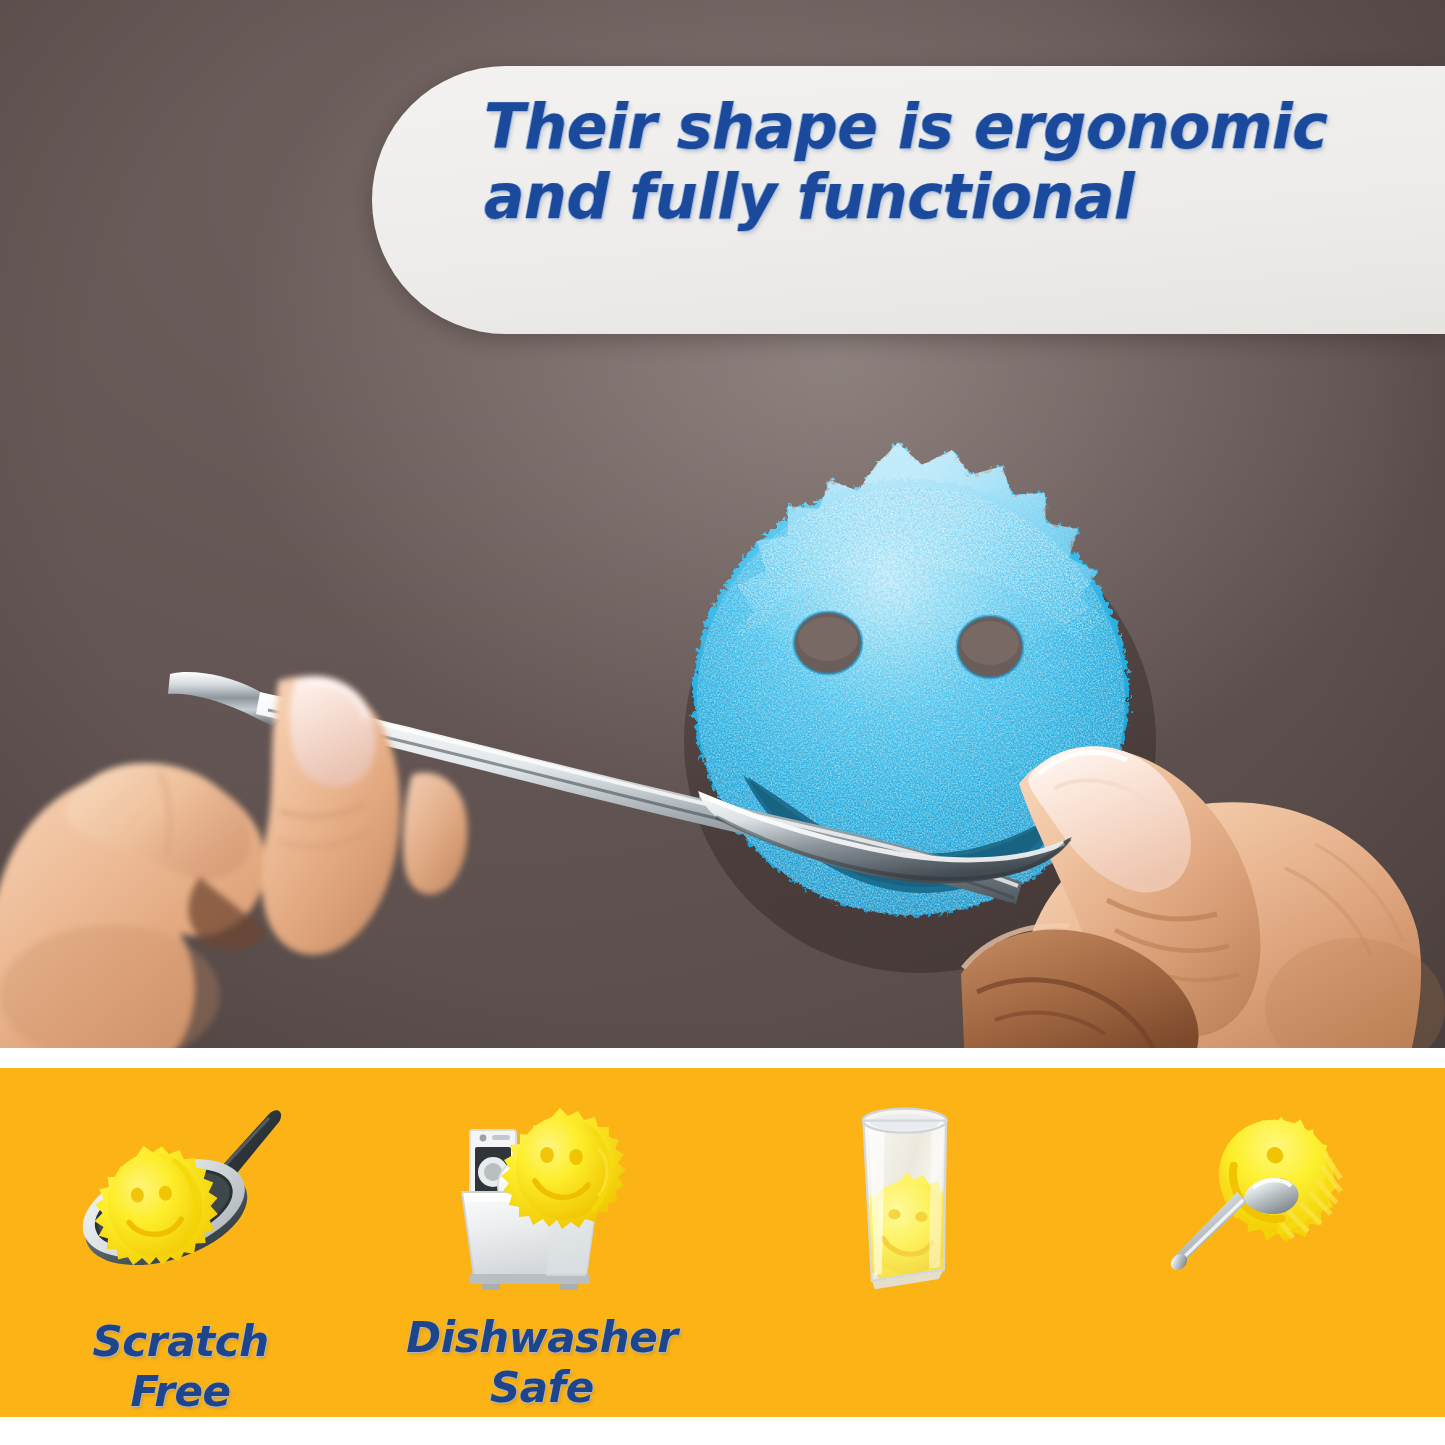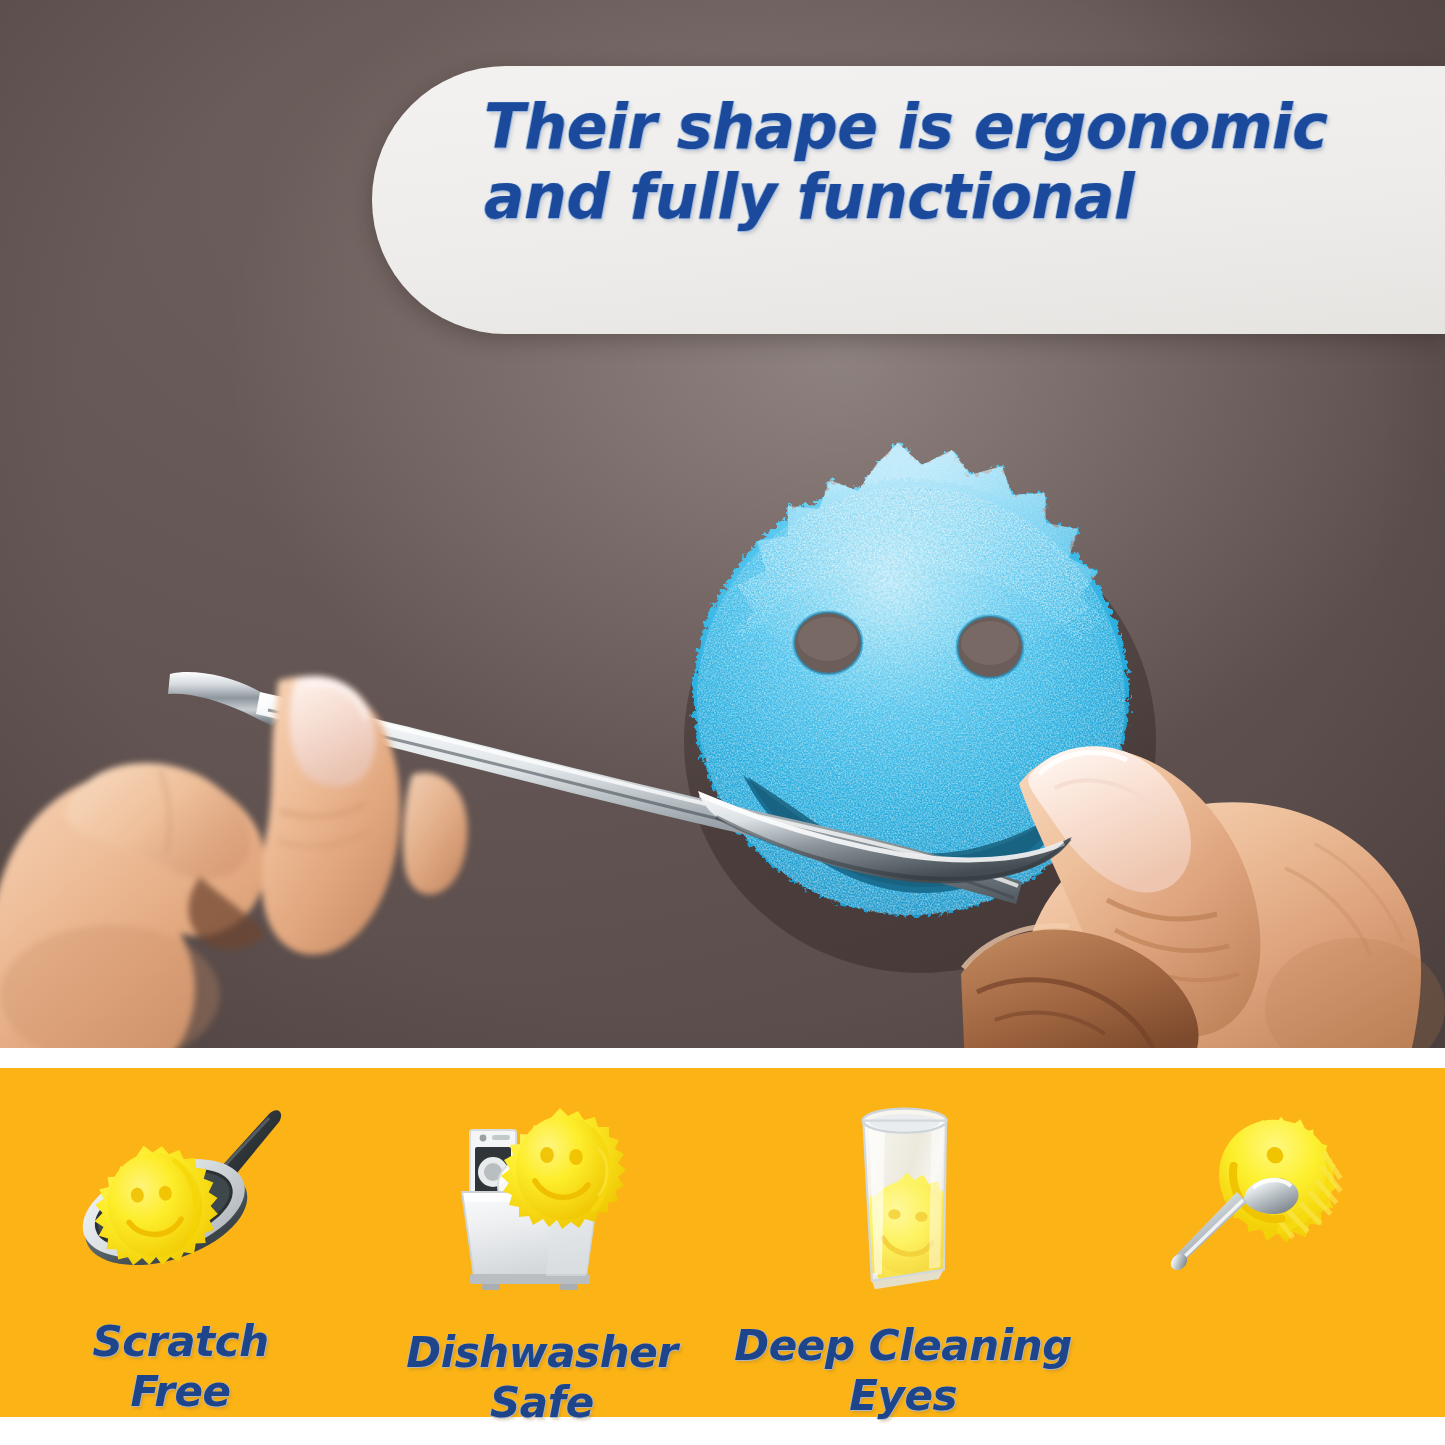"Dishwasher" #f-dish .feature-label { margin-top: 29px -> 14px }
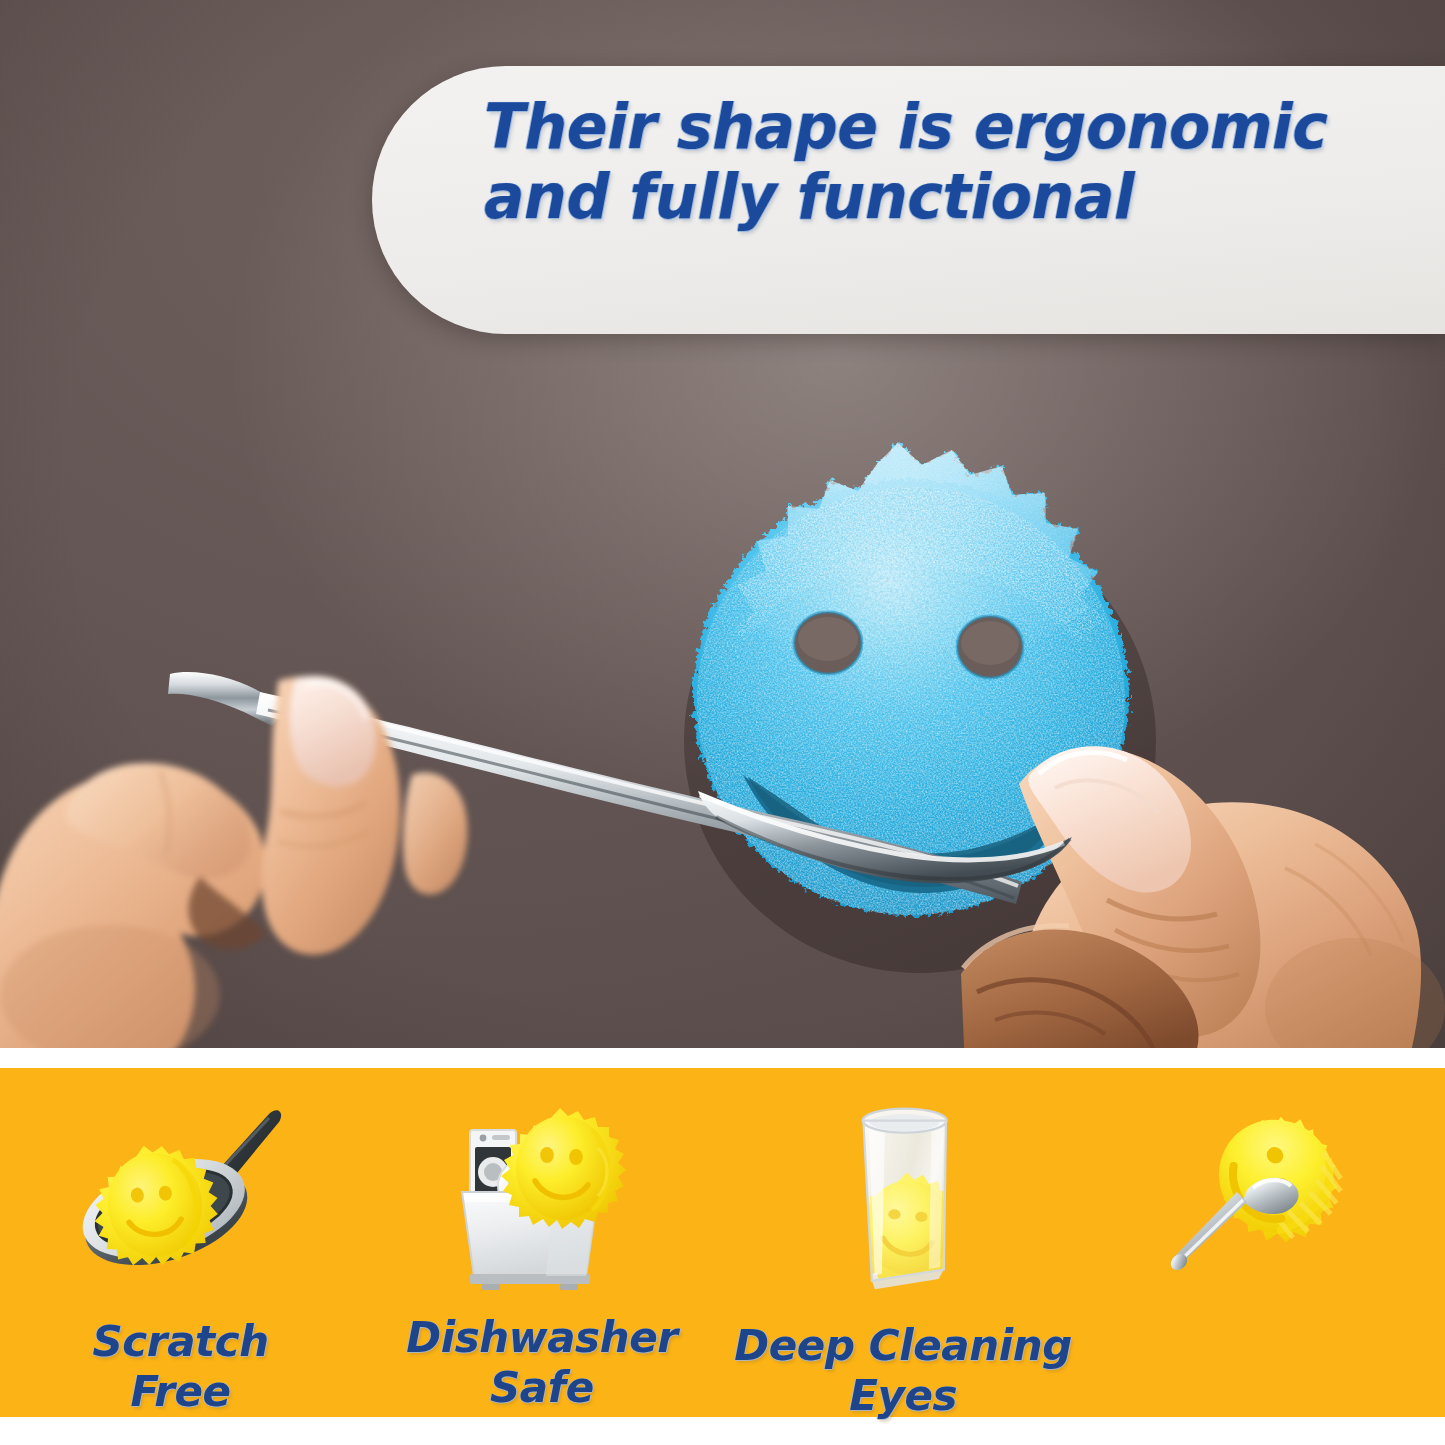"Deep Cleaning" div.feature-label { html: <div>Deep Cleaning Eyes</div> -> none }
